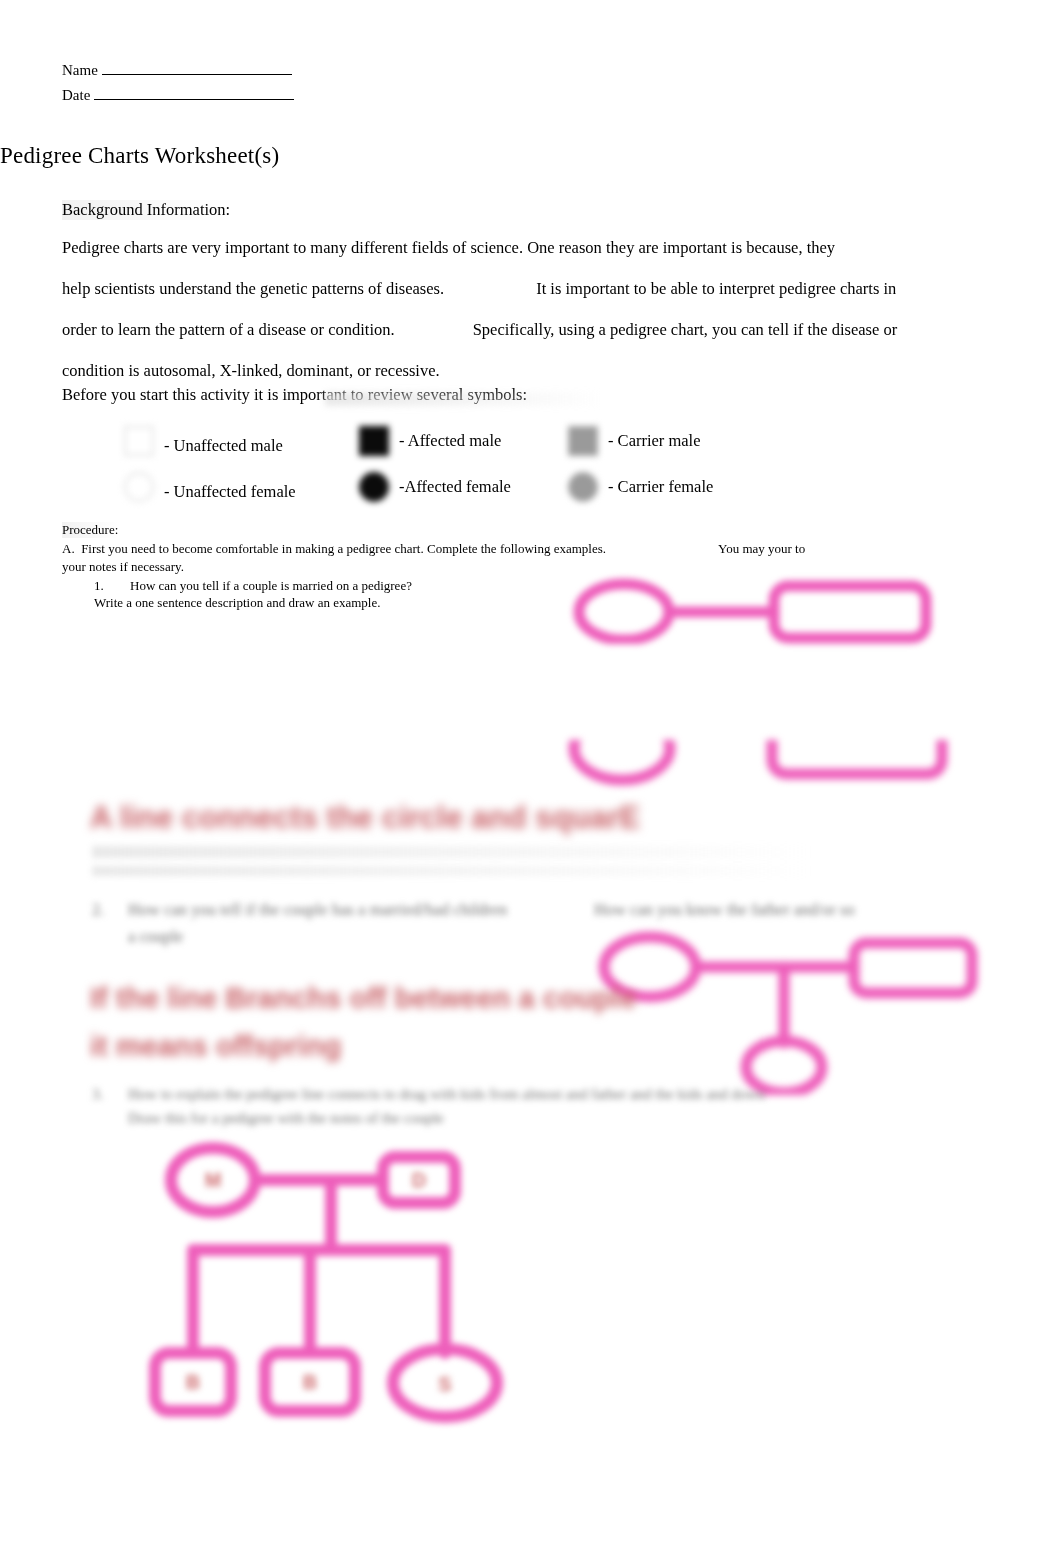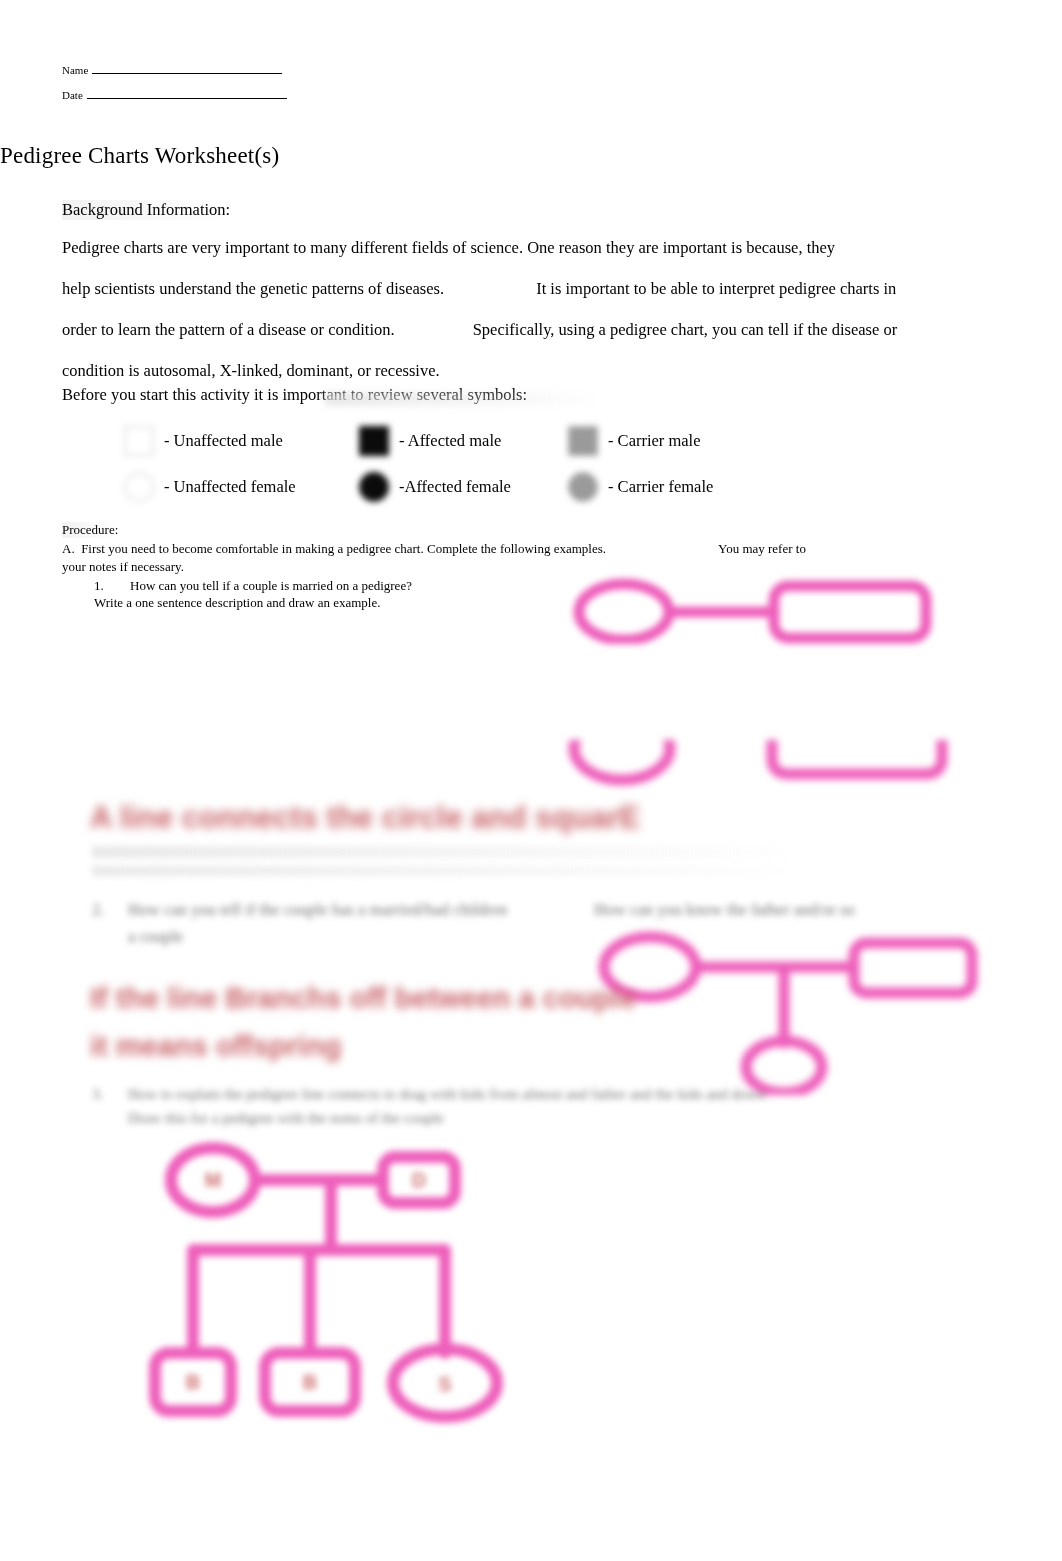"Name" .hdr { font-size: 11px -> 15px }
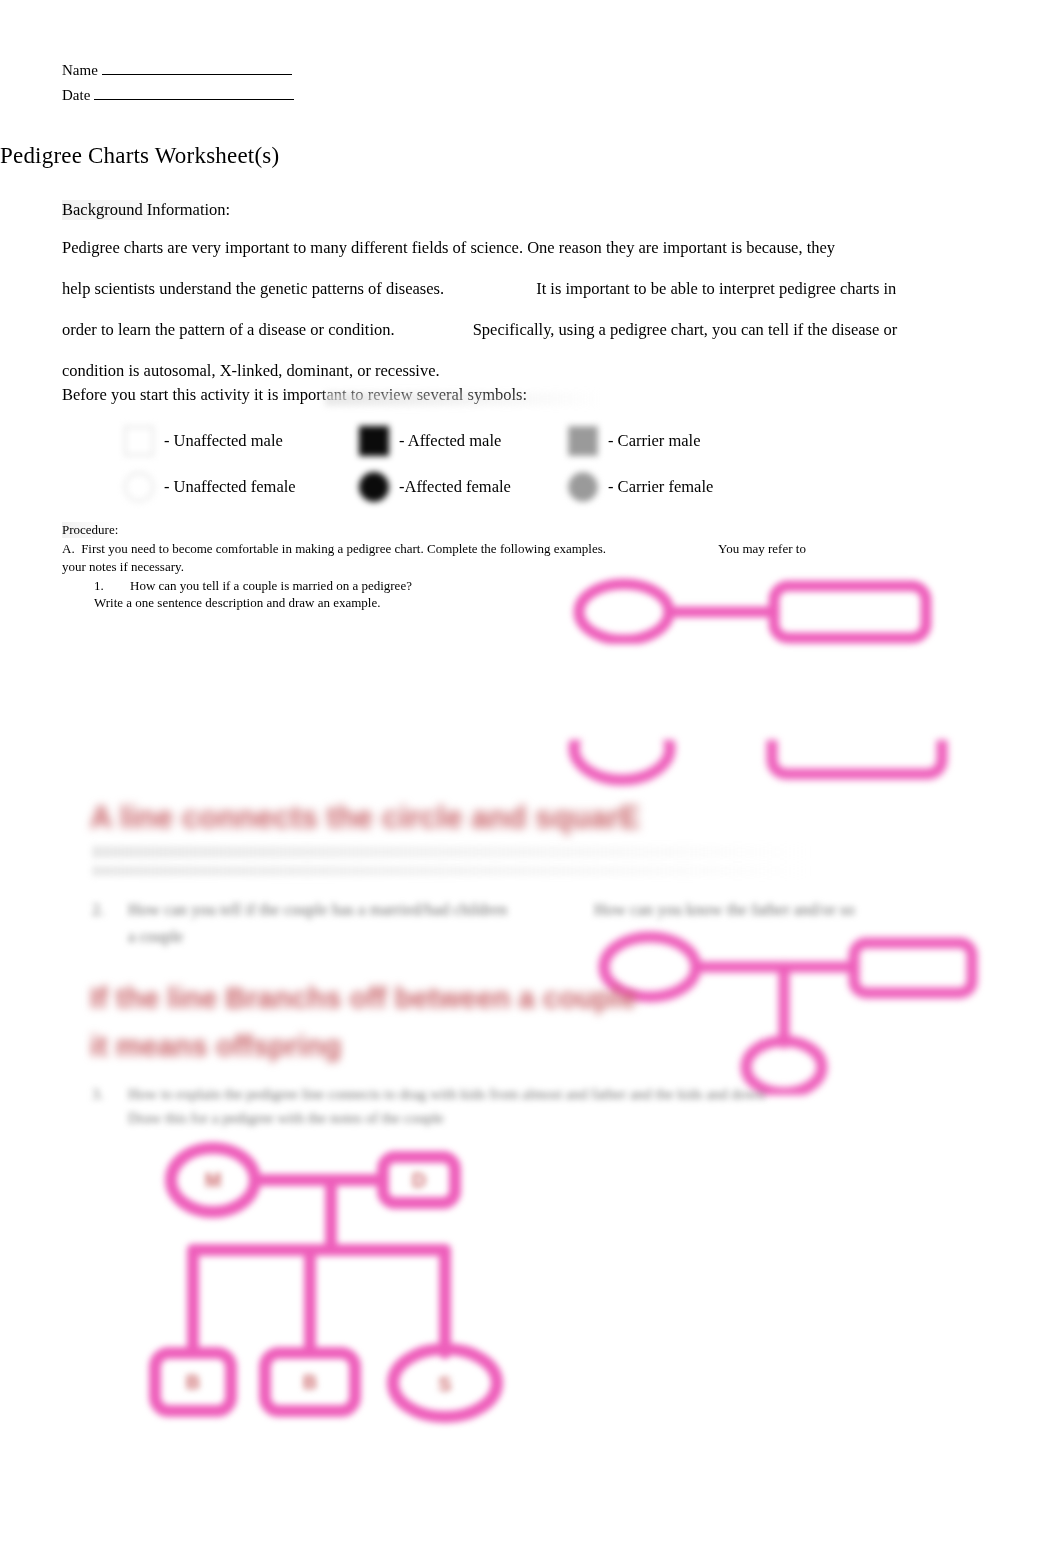"- Unaffected male" .leg-cell.c1 { align-items: none -> flex-end }
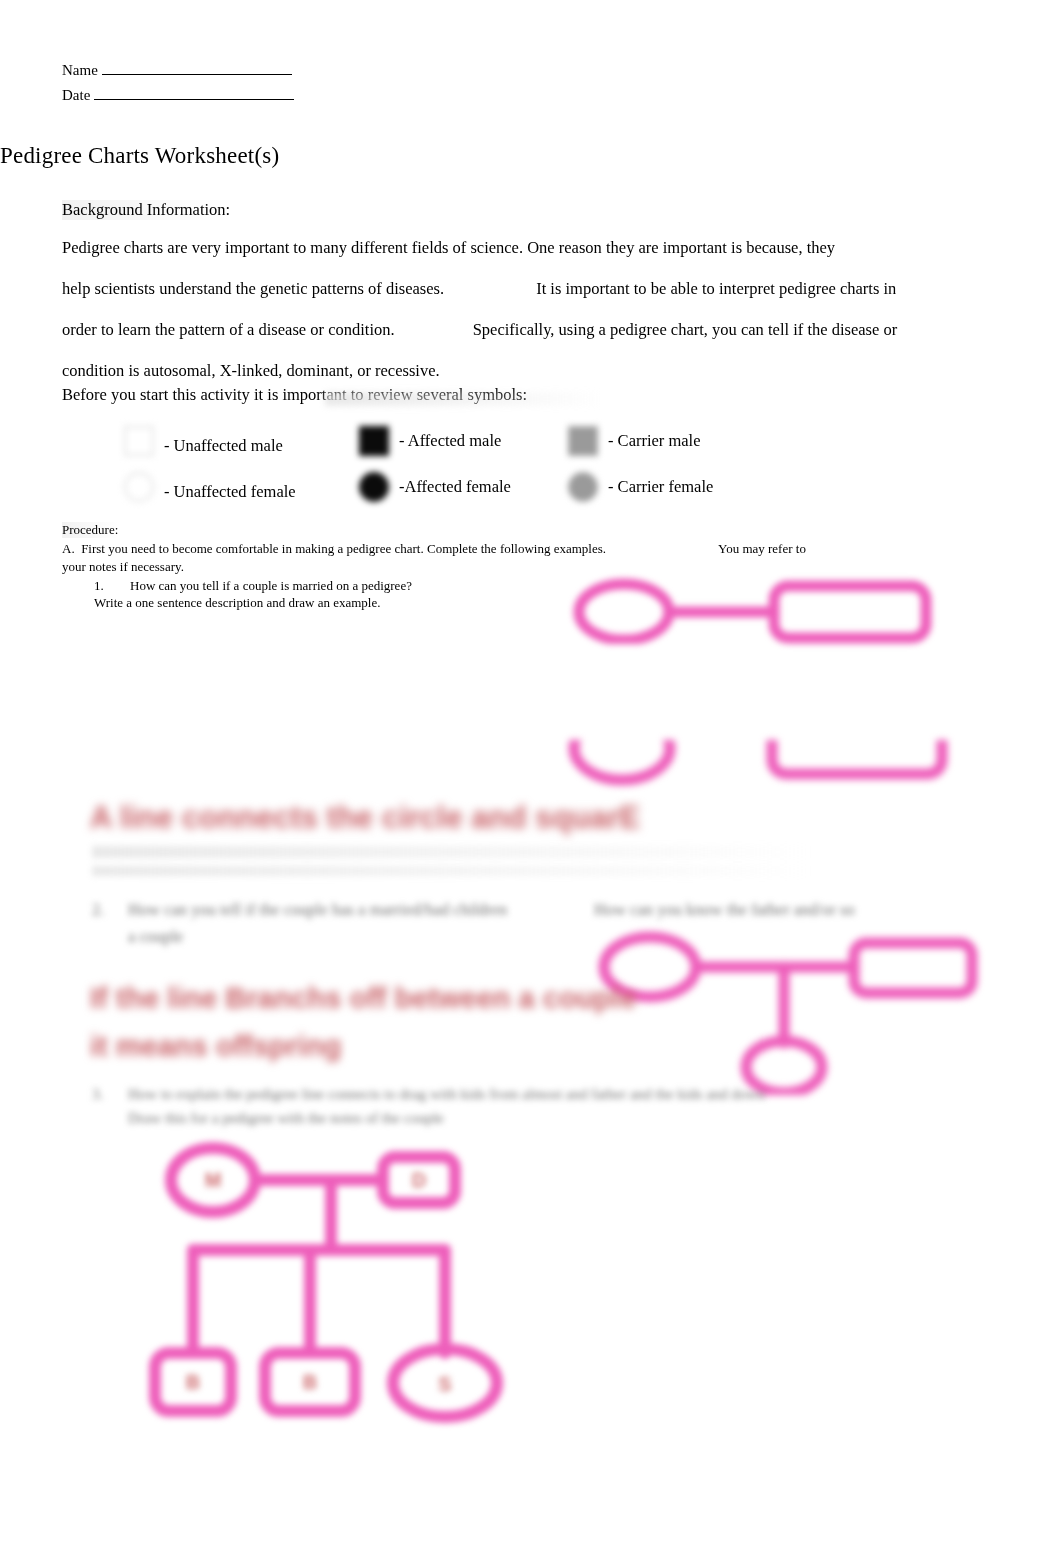"You may refer to" span { text: refer -> your }
